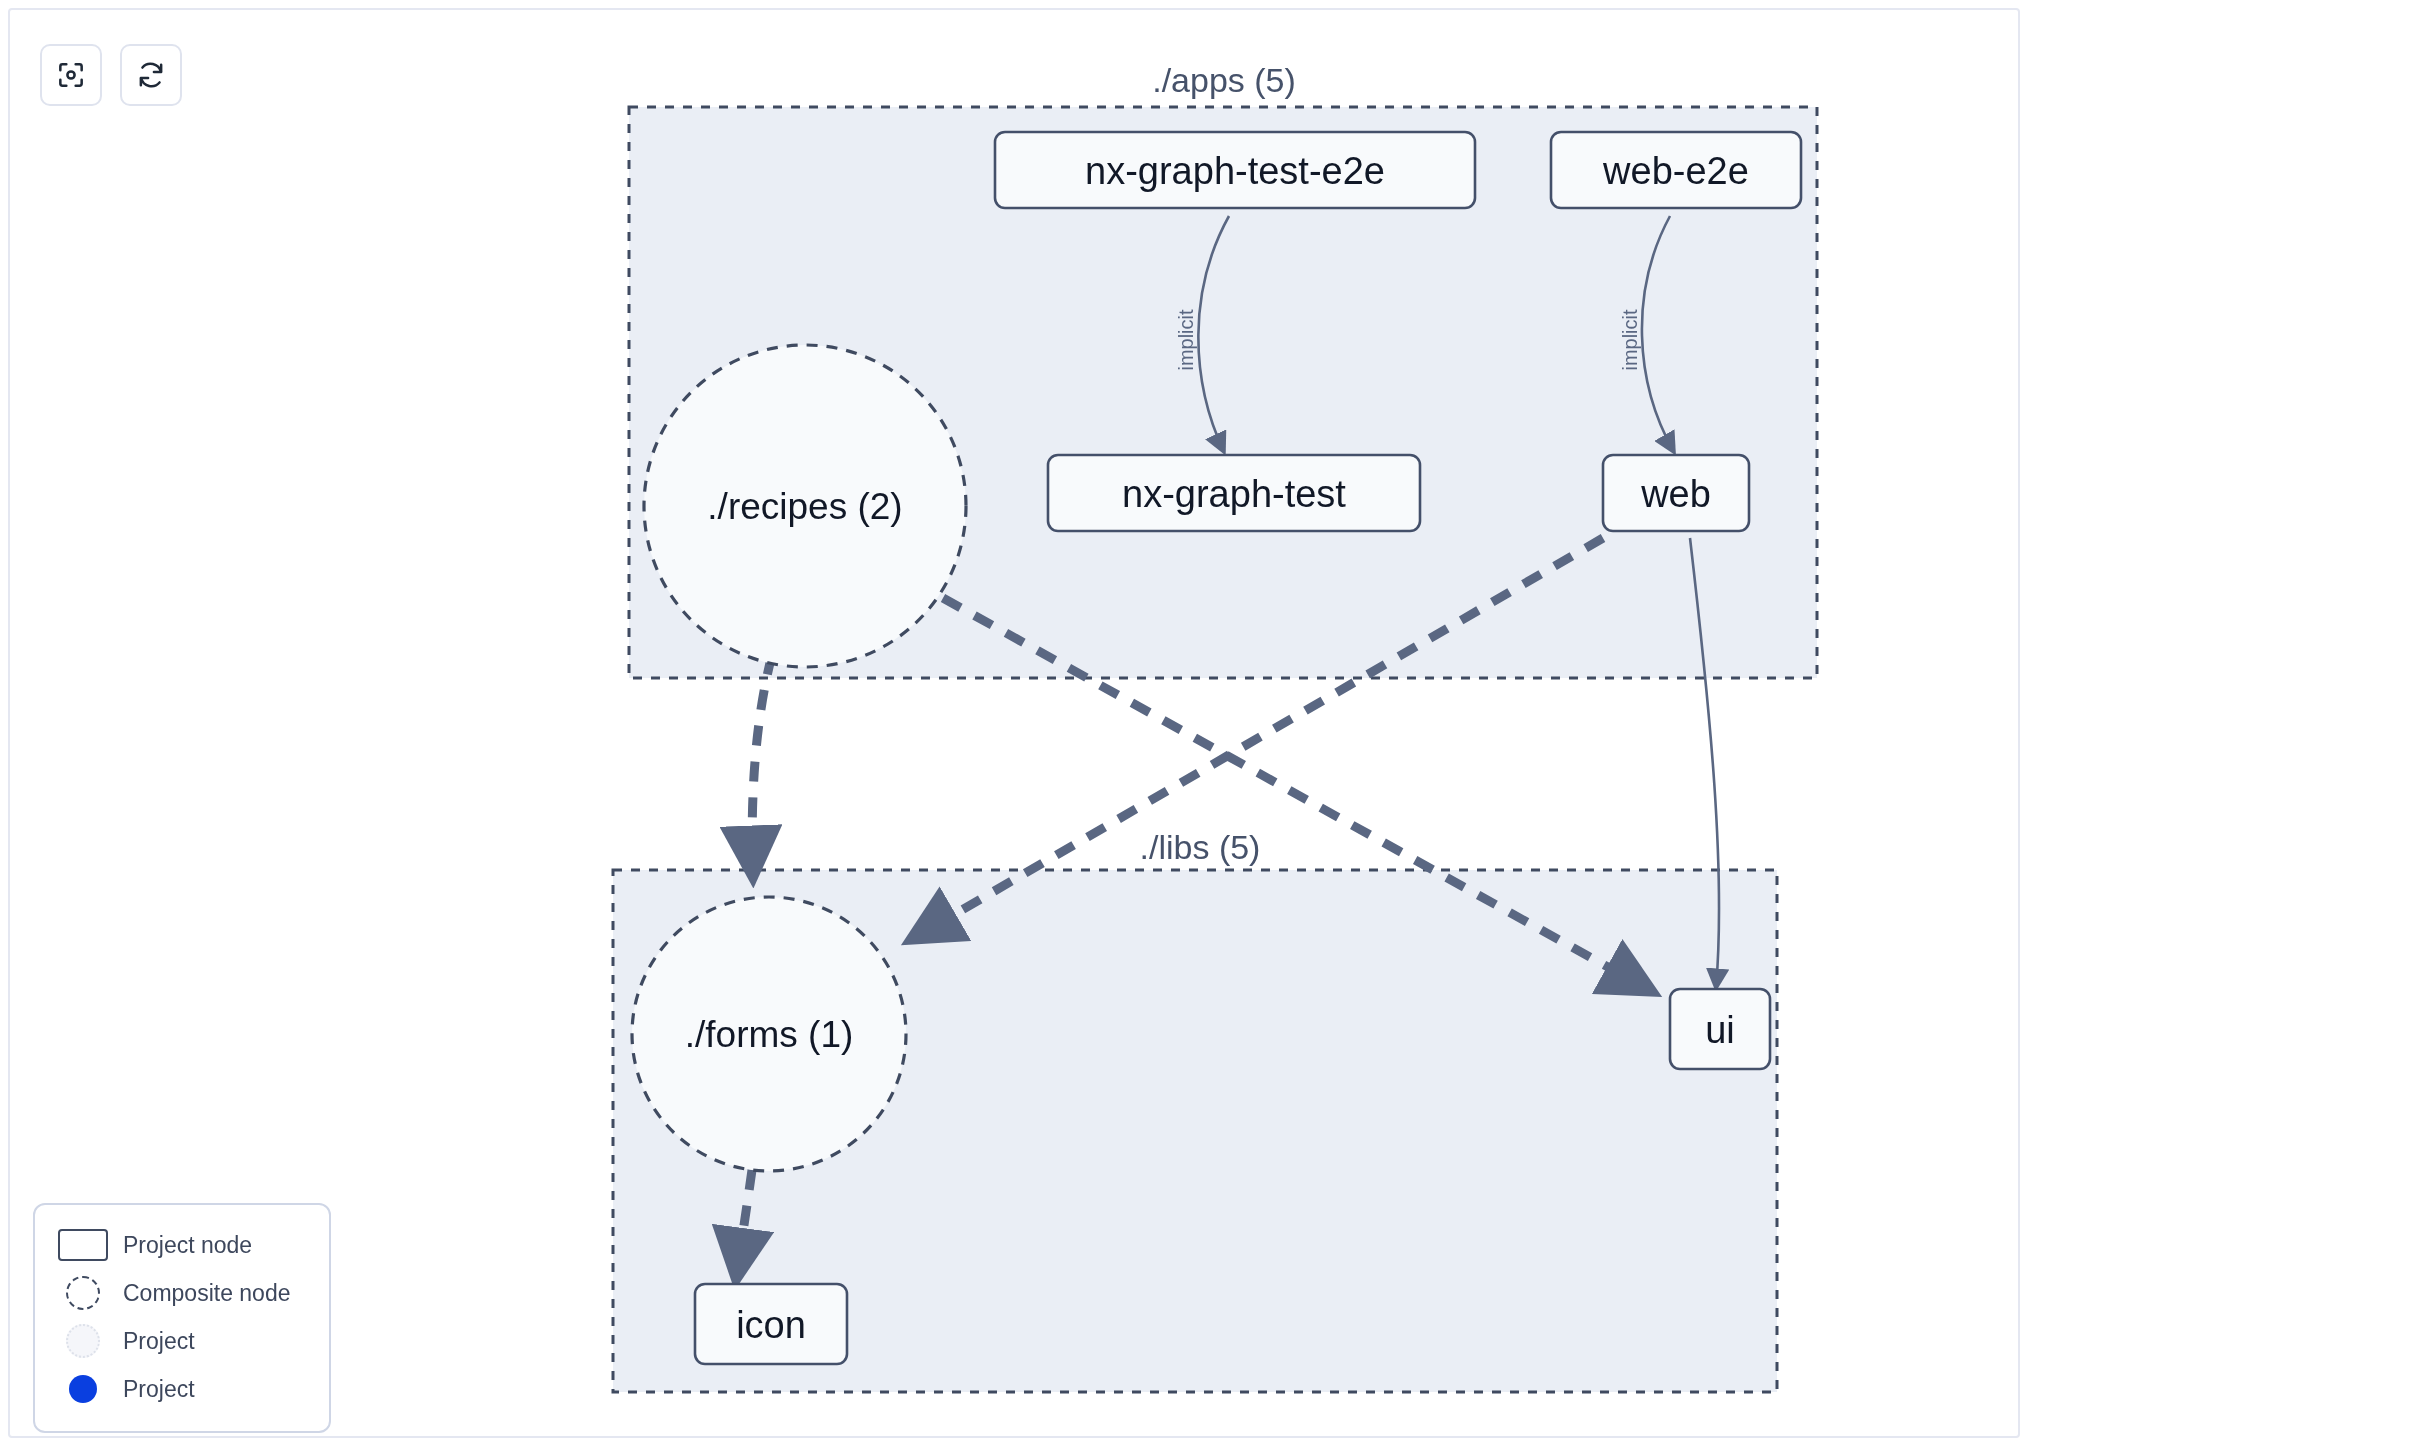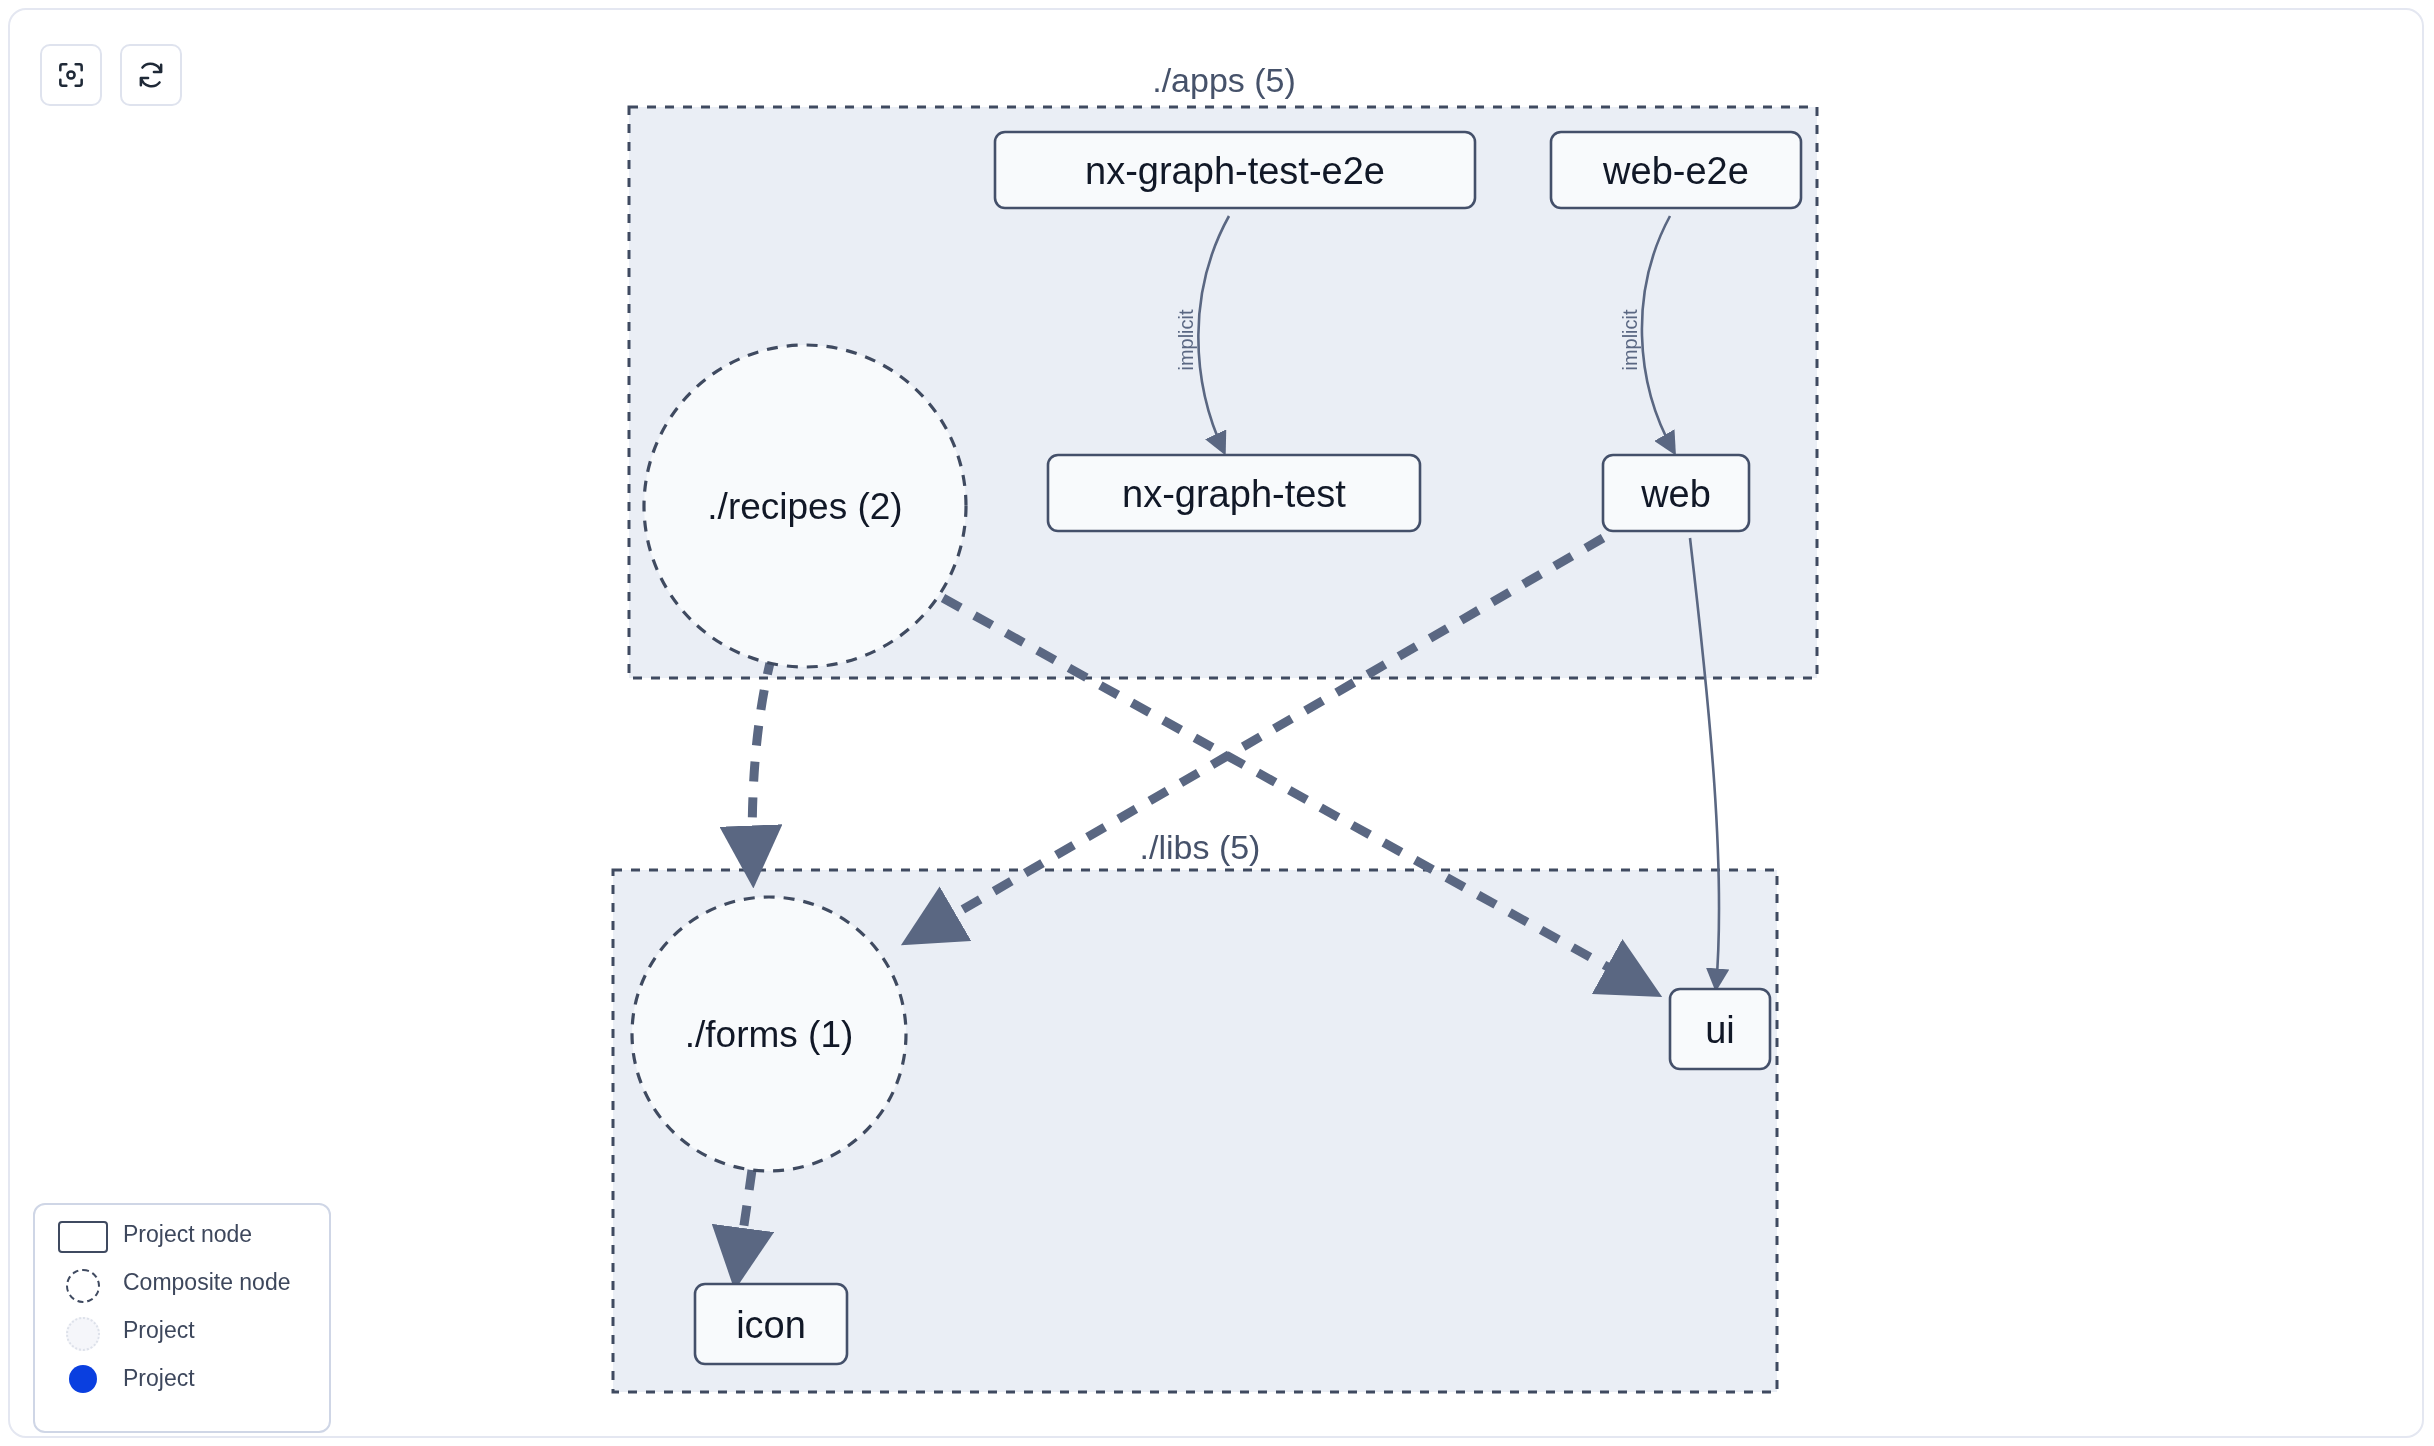"./apps (5)" #app-frame { border-radius: 18px -> 4px; width: 2416px -> 2012px }
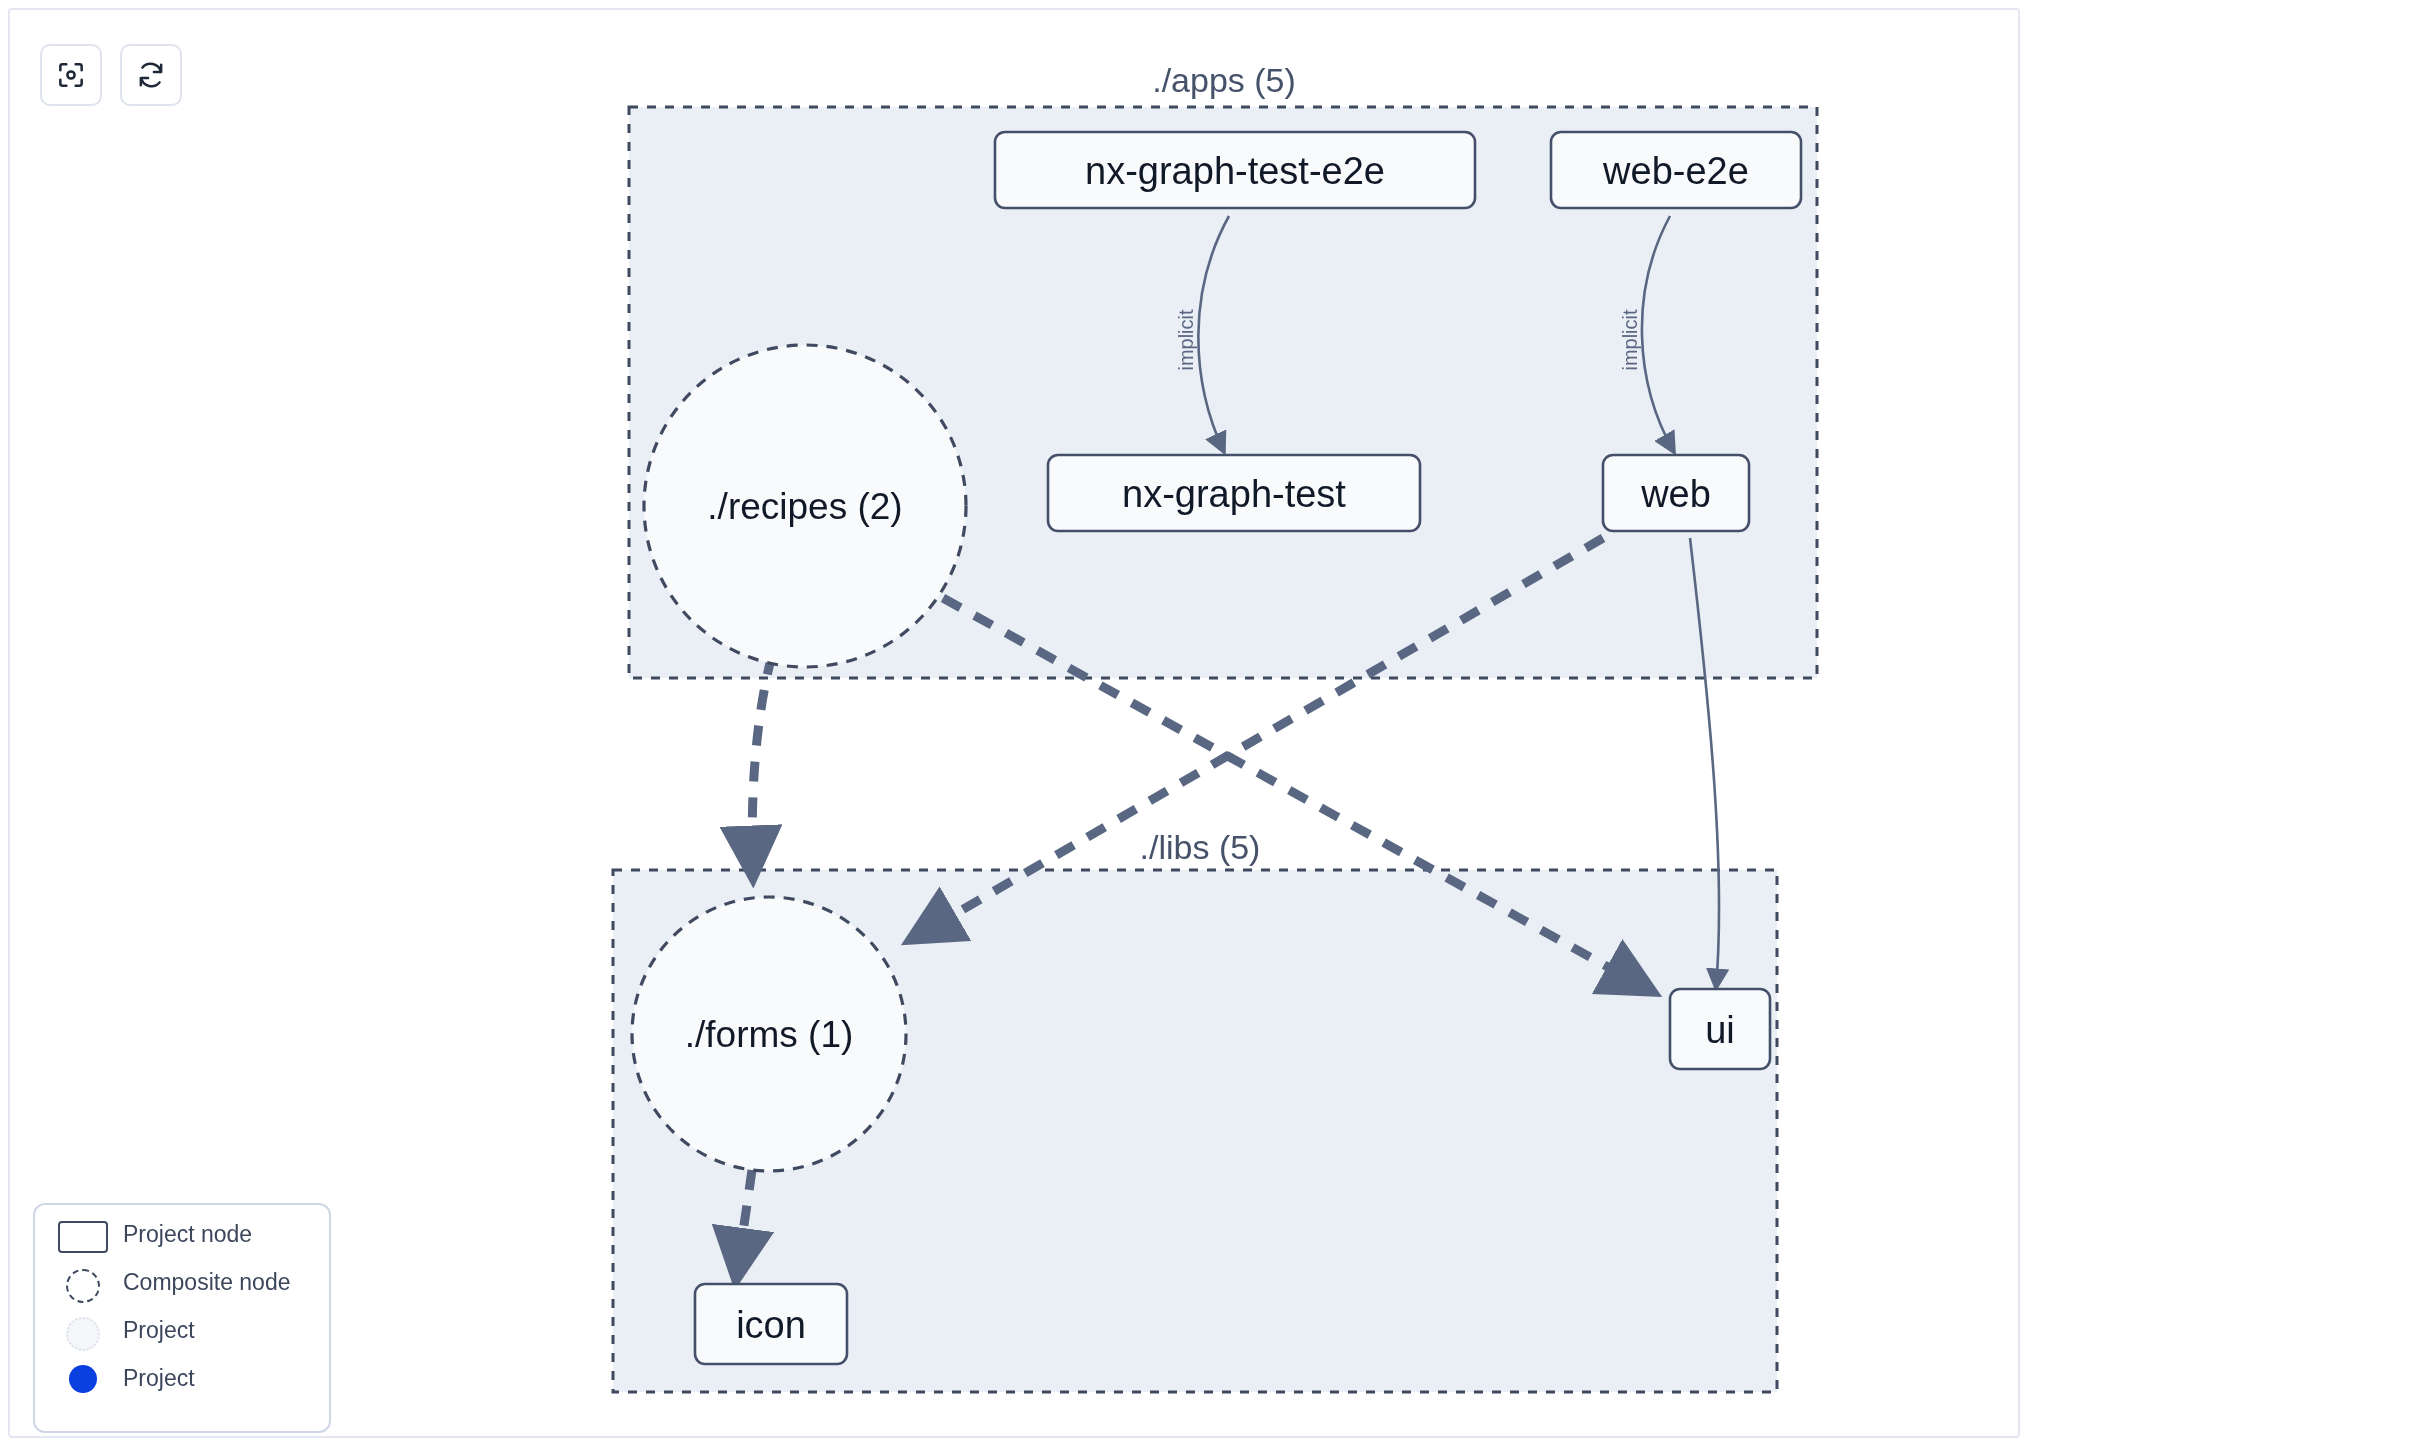"Project node" .legend-row { align-items: flex-start -> center }
